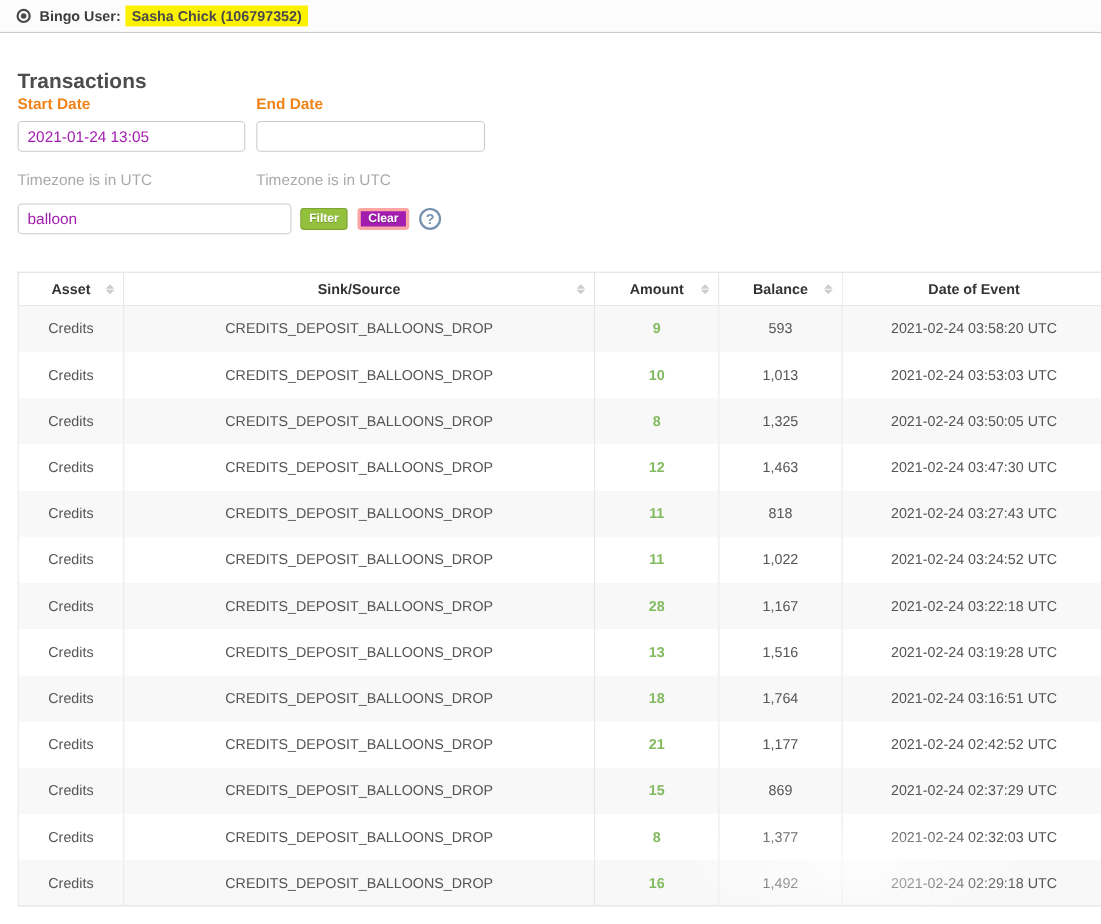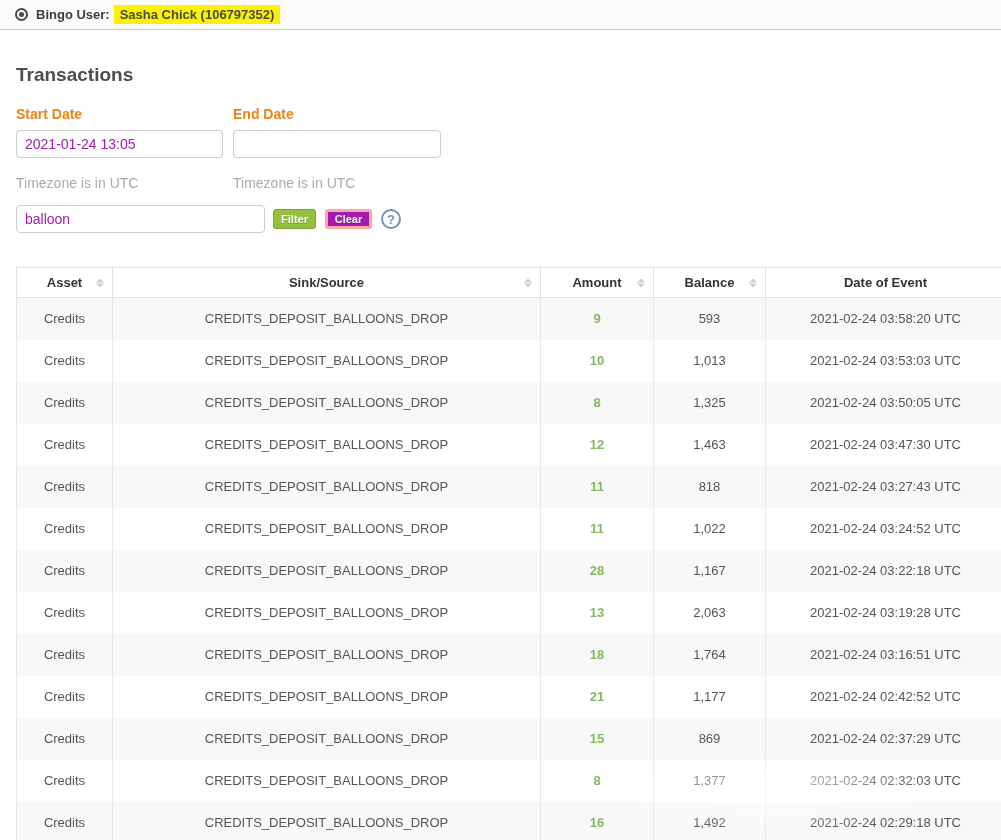"Start Date" .filter-row { margin-top: 20px -> none }
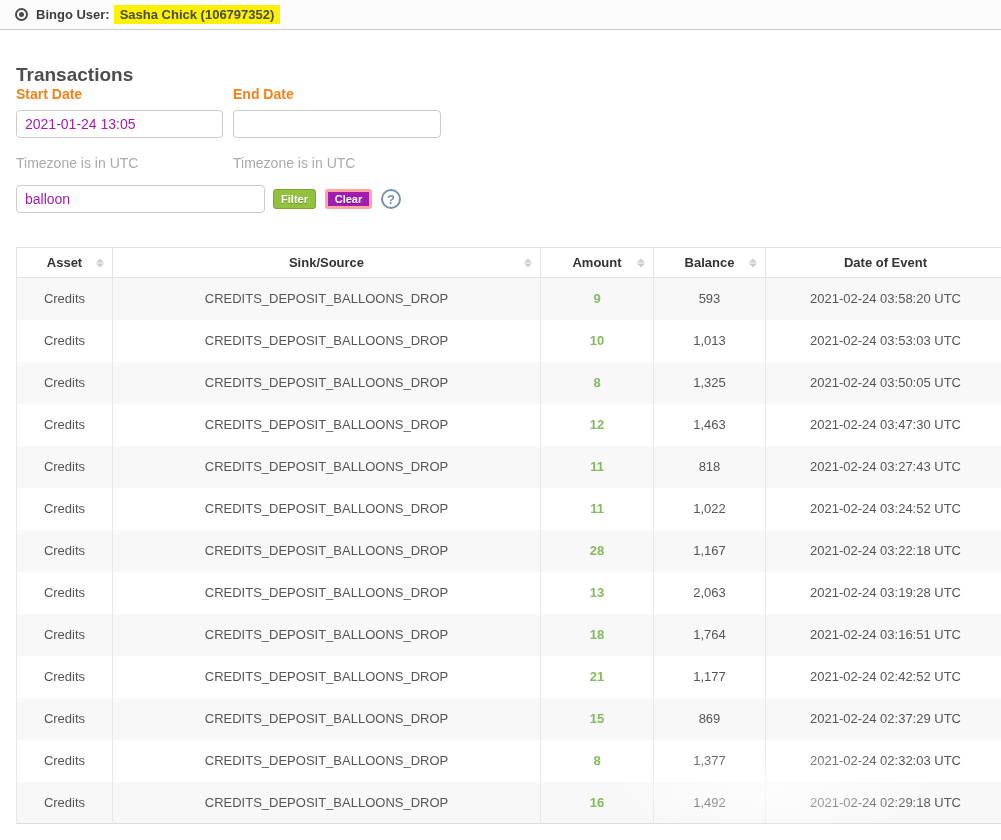"2,063" td.balance-cell { text: 2,063 -> 1,516 }
